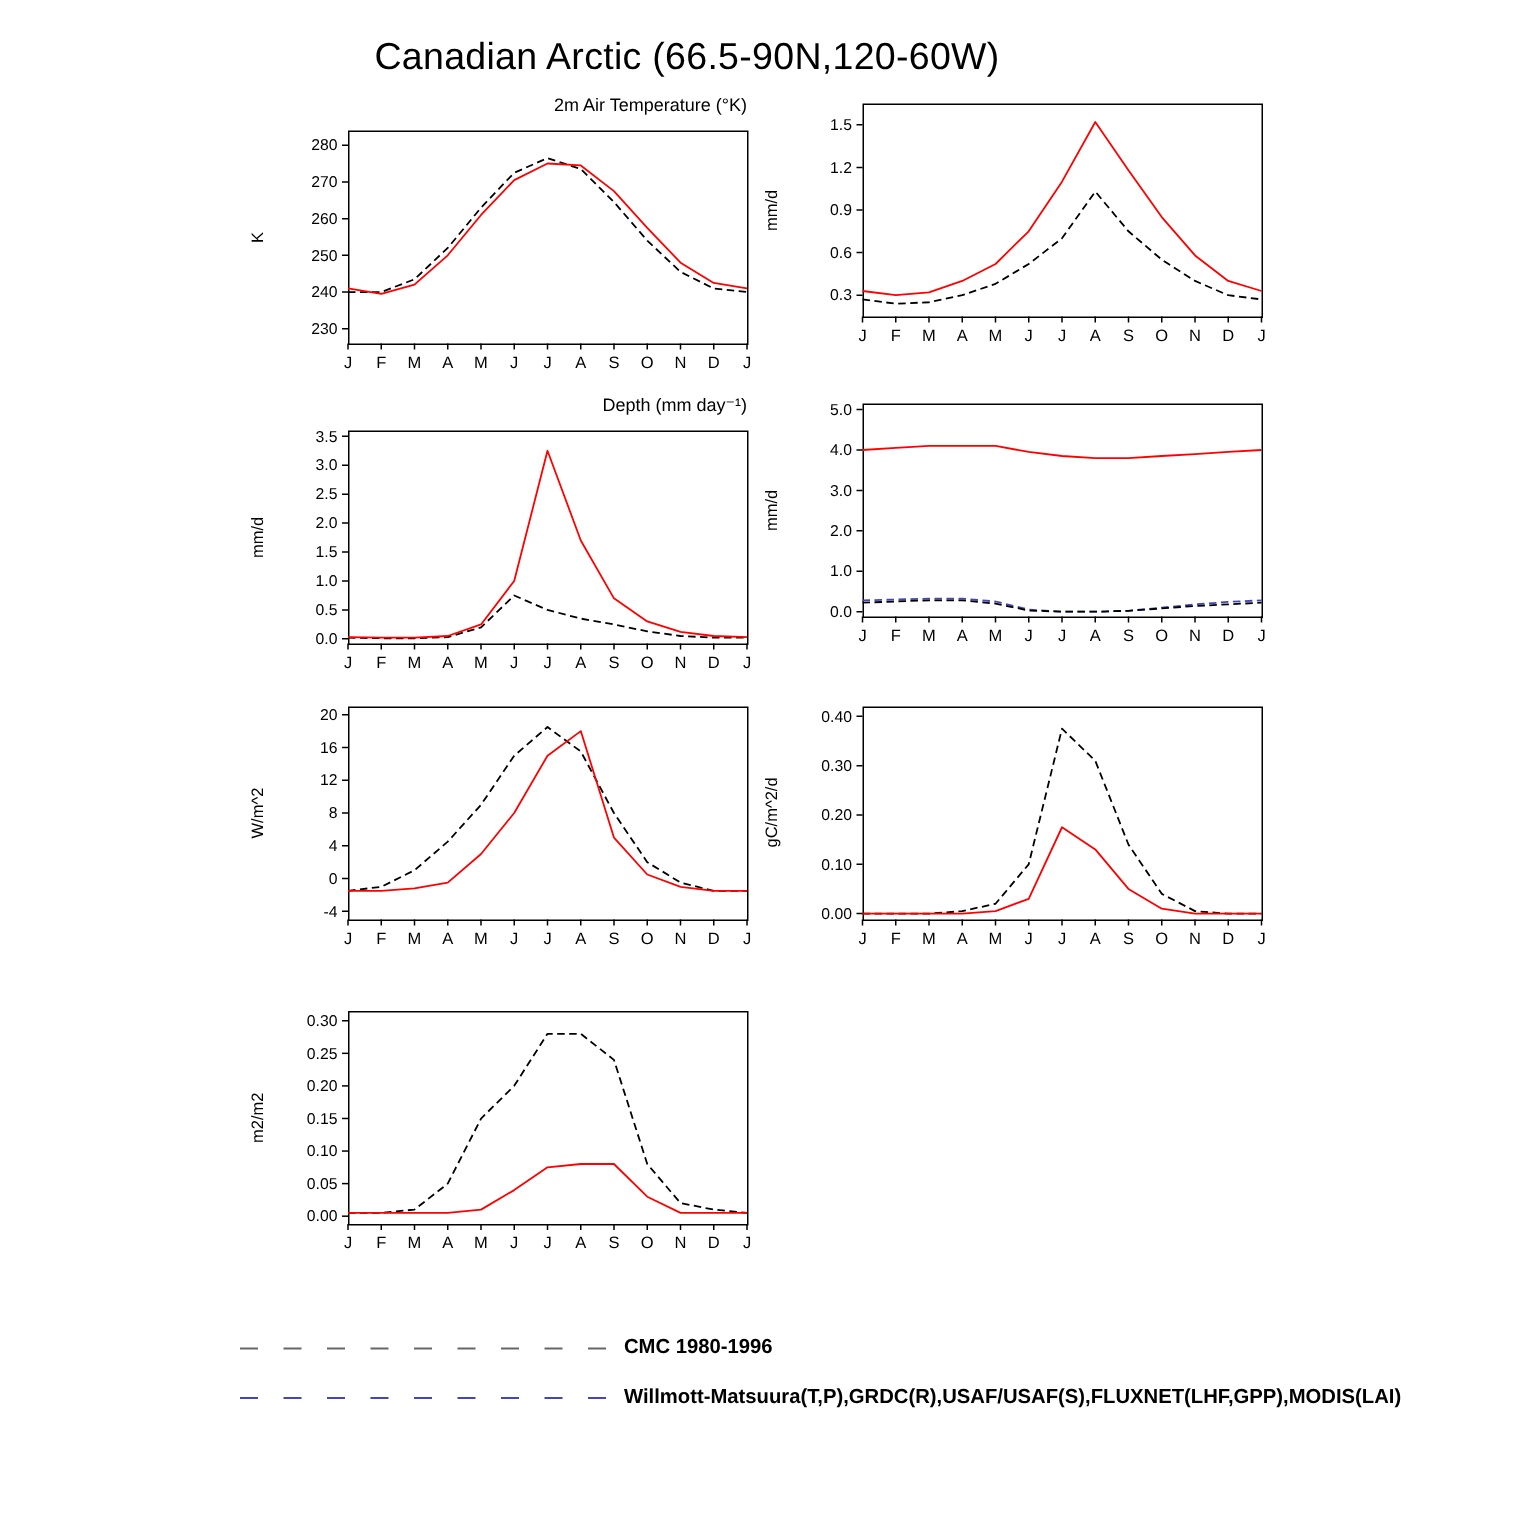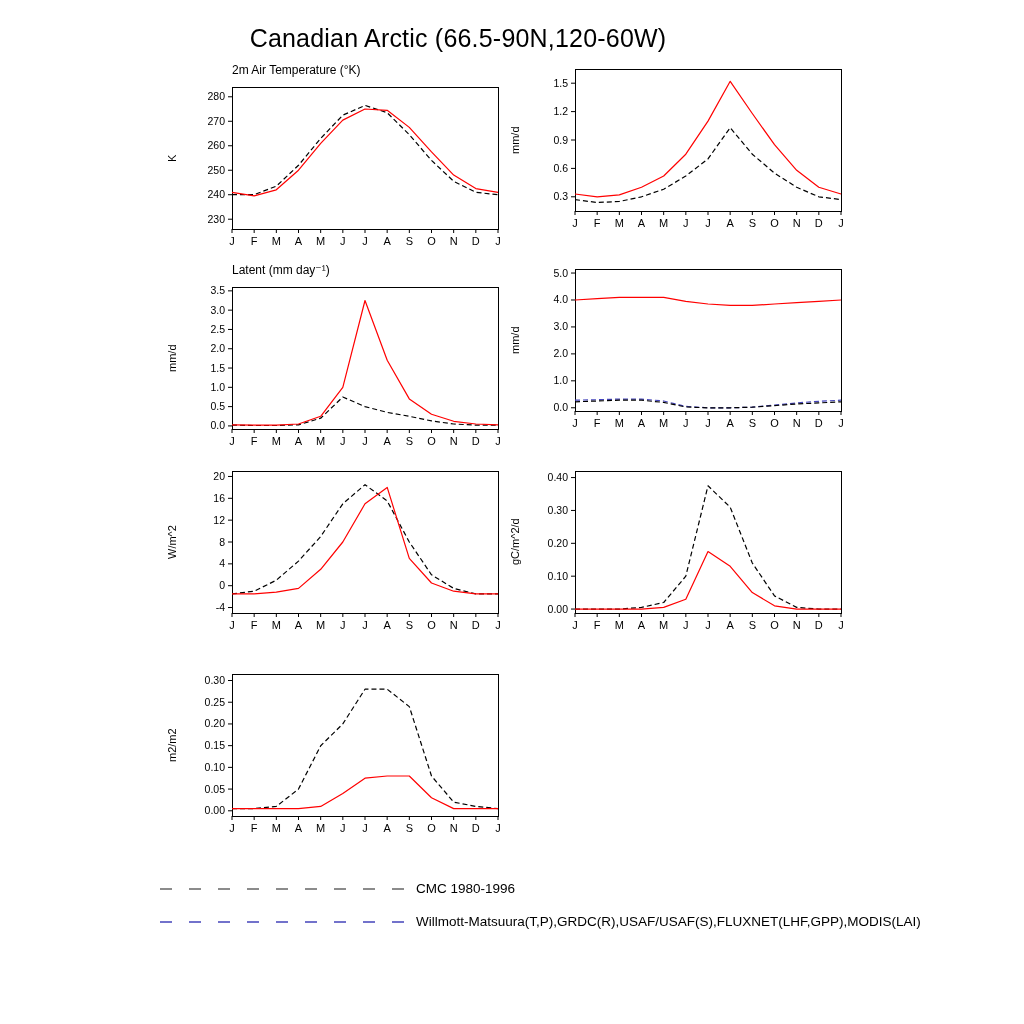"2m Air Temperature (°K)" .chart-title { text-align: left -> right }
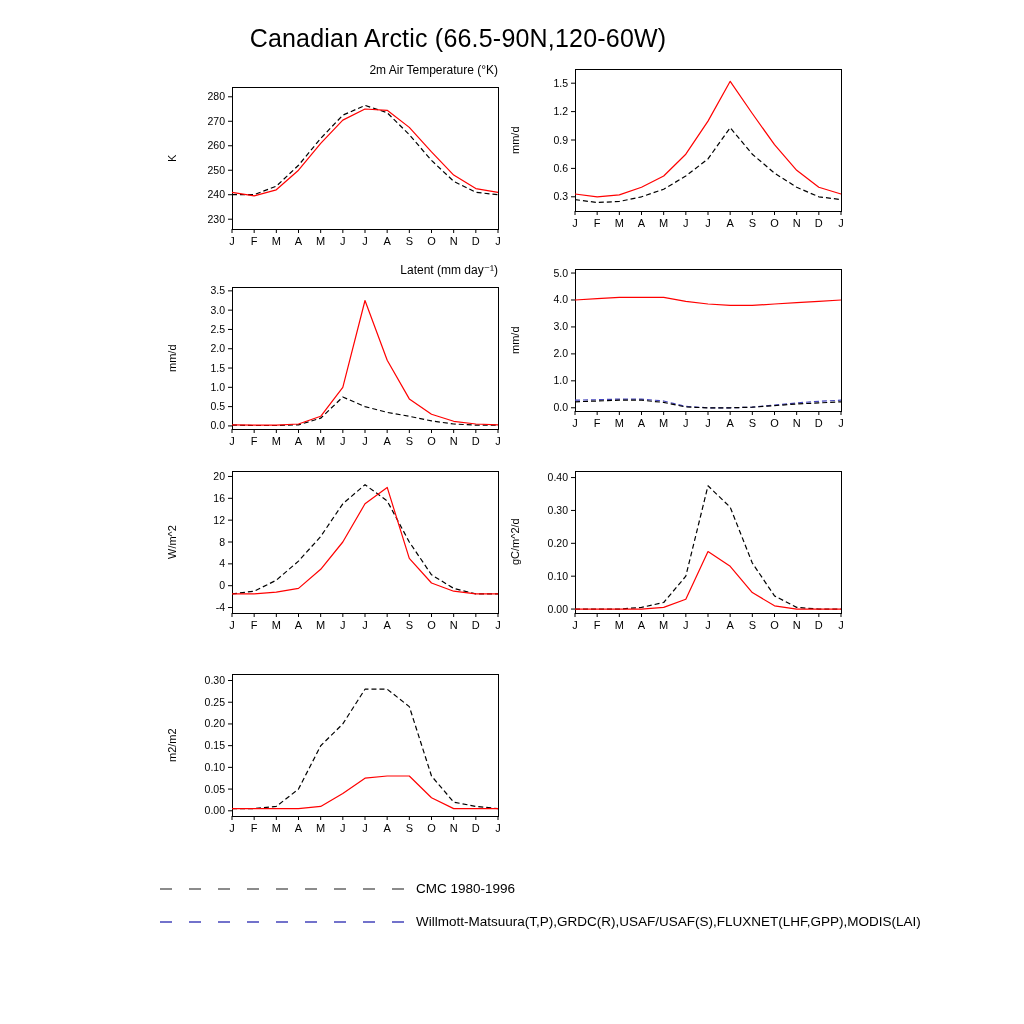"Latent (mm day⁻¹)" div.chart-title { text: Latent -> Depth }
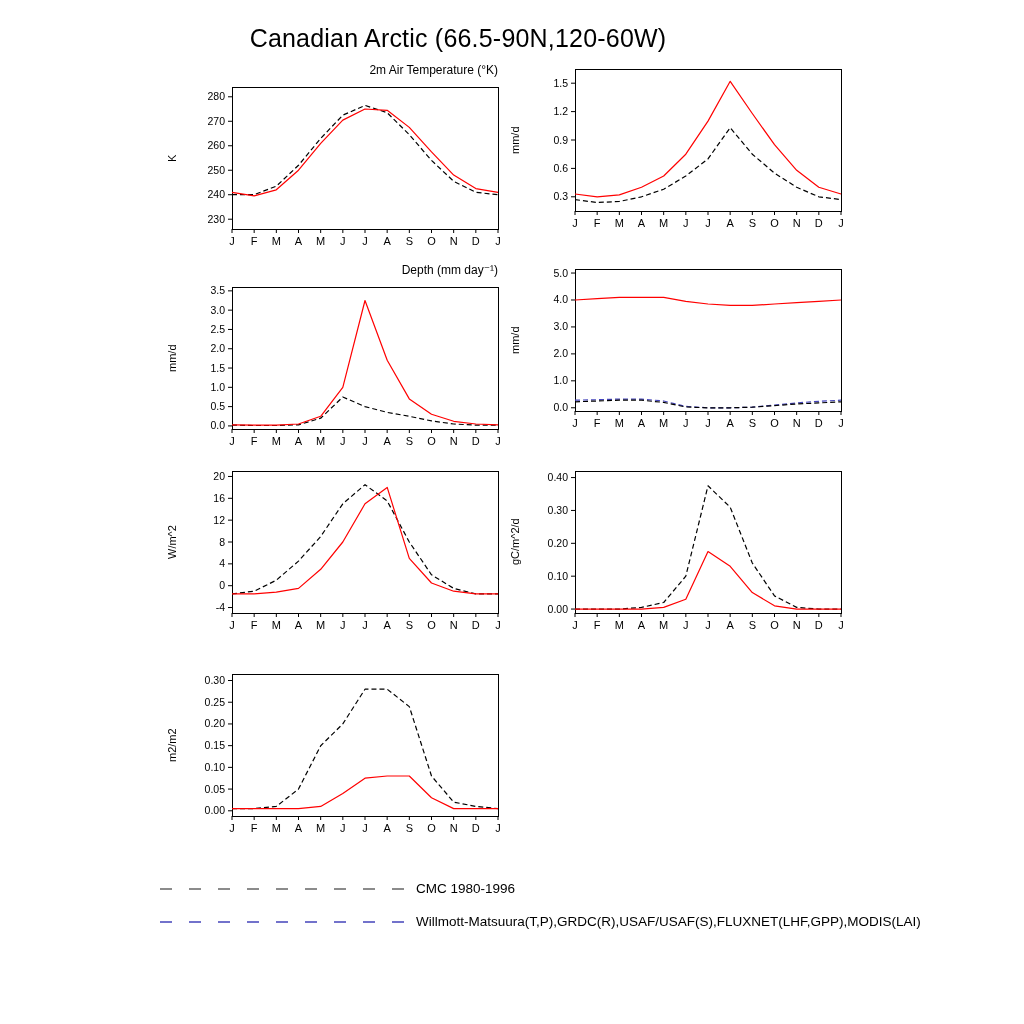"CMC 1980-1996" .legend-row { align-items: center -> flex-end; font-weight: none -> bold }
